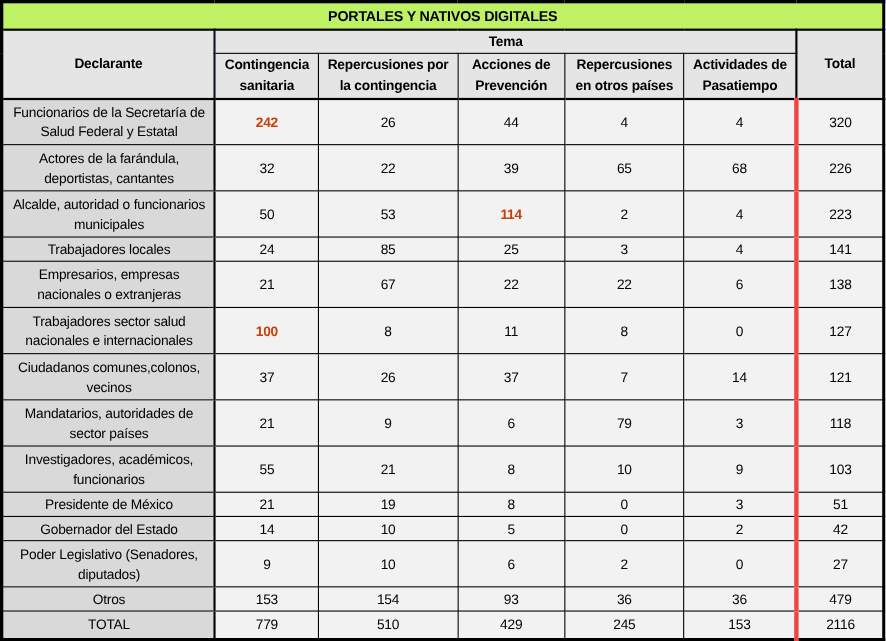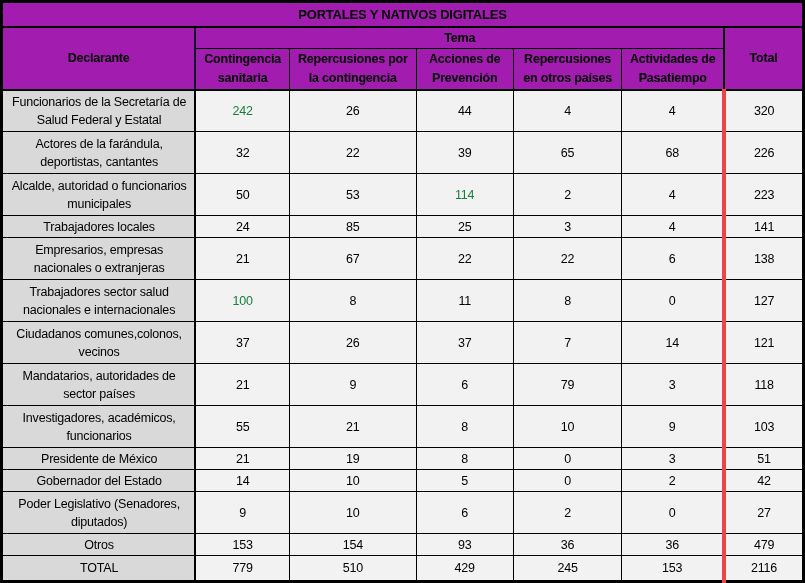"PORTALES Y NATIVOS DIGITALES" th.title-cell { background: #a21caf -> #bef264 }
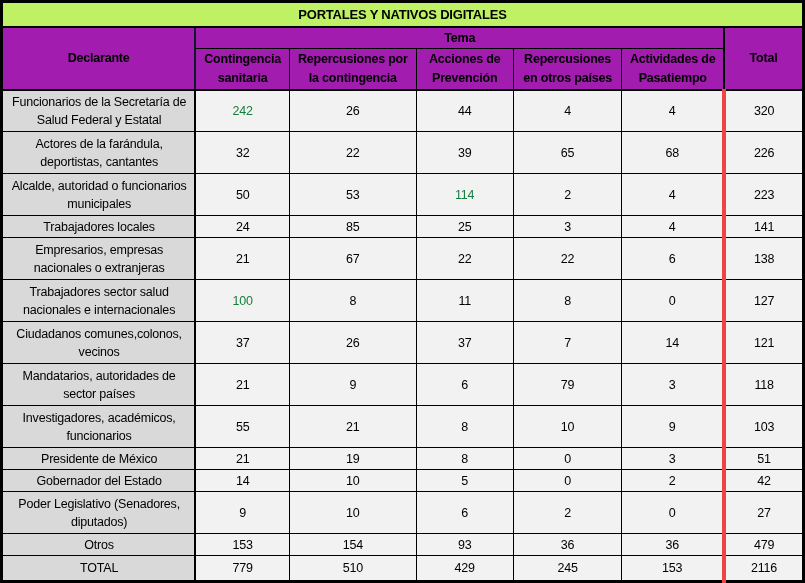"Tema" th.hdr { background: #a21caf -> #e5e5e5 }
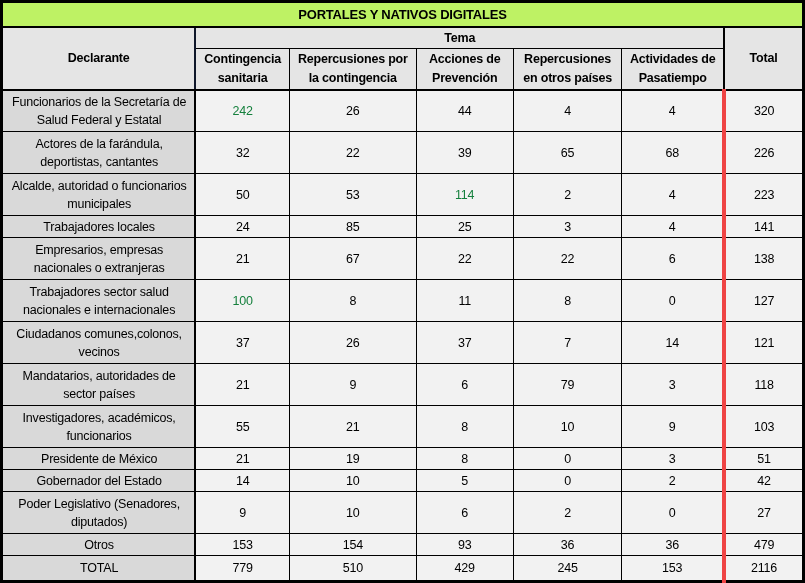"242" td.red { color: #15803d -> #c2410c; font-weight: normal -> bold }
